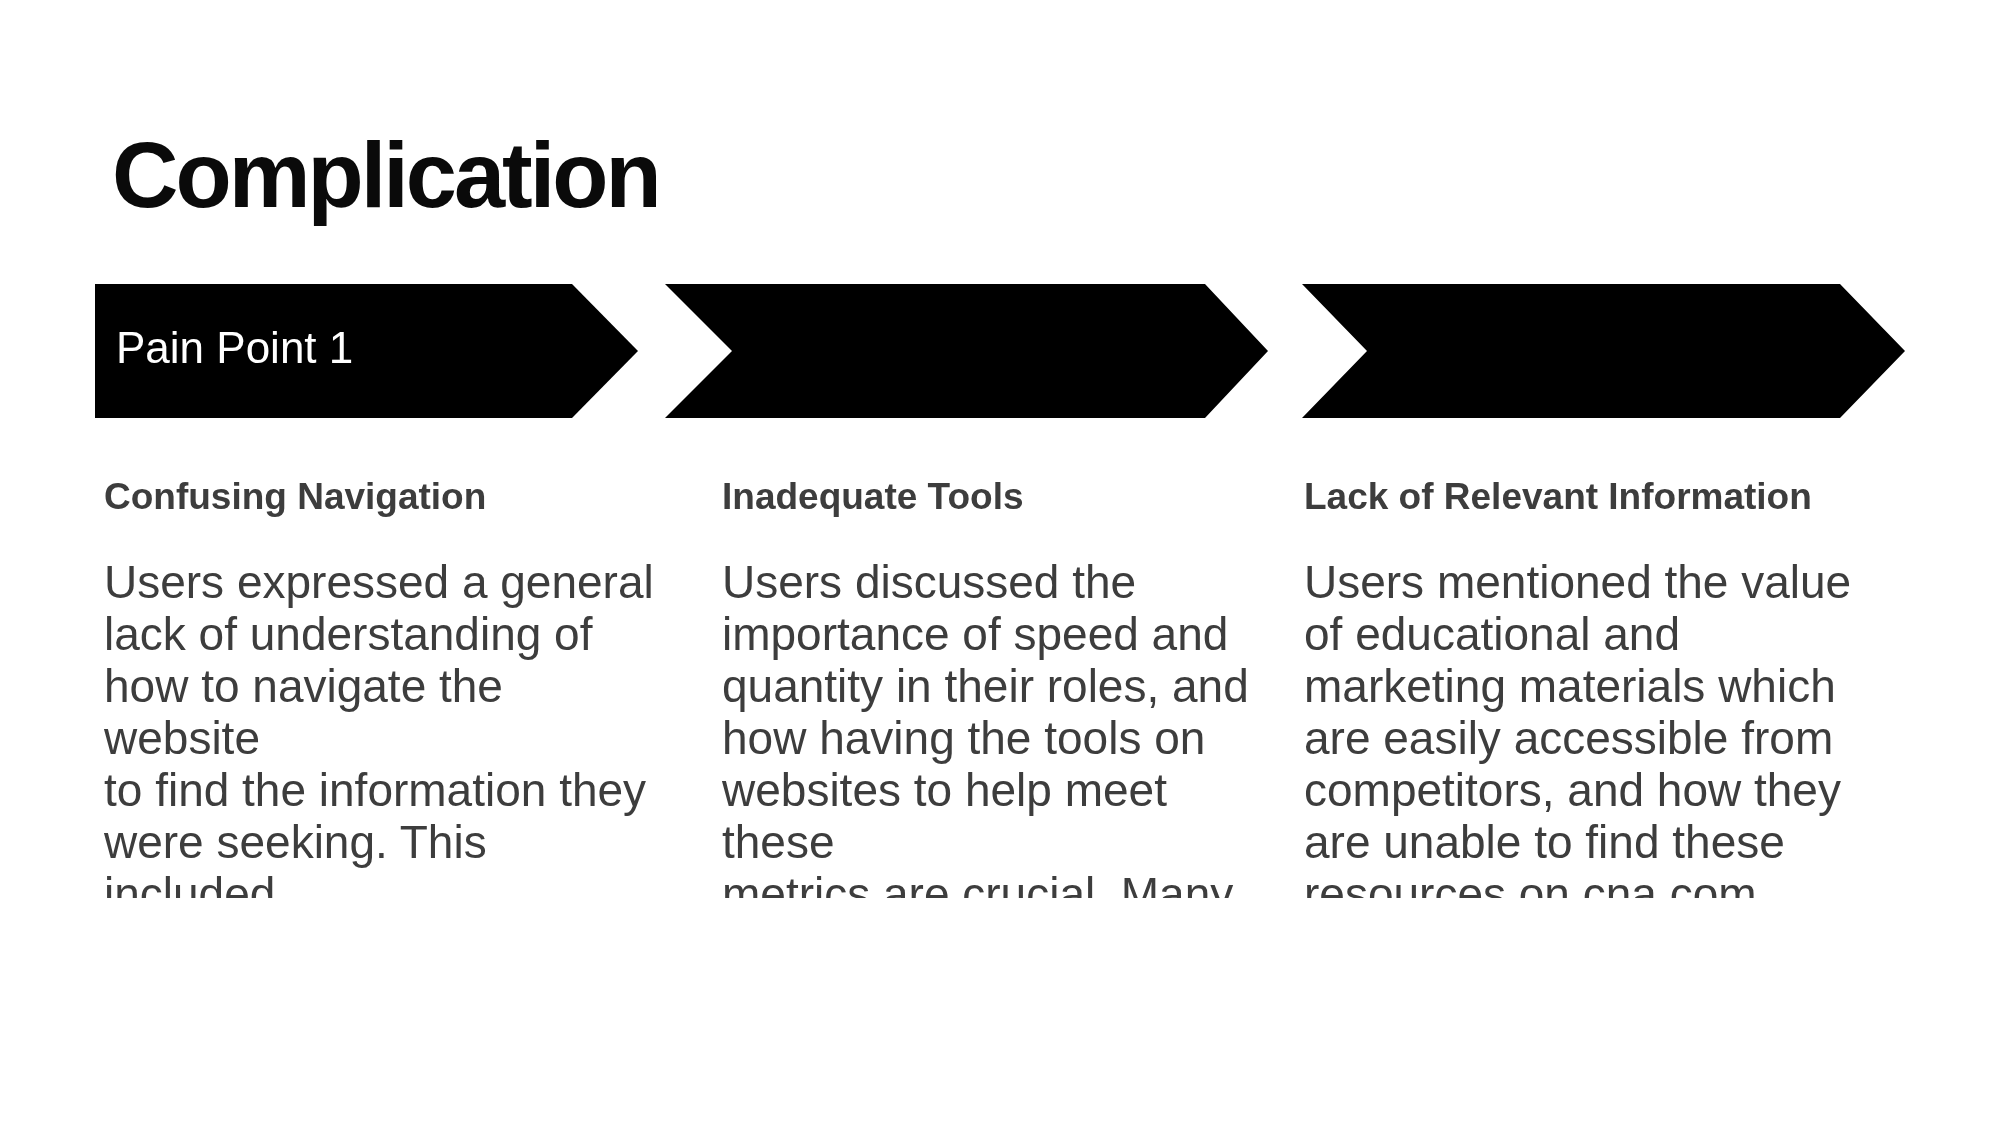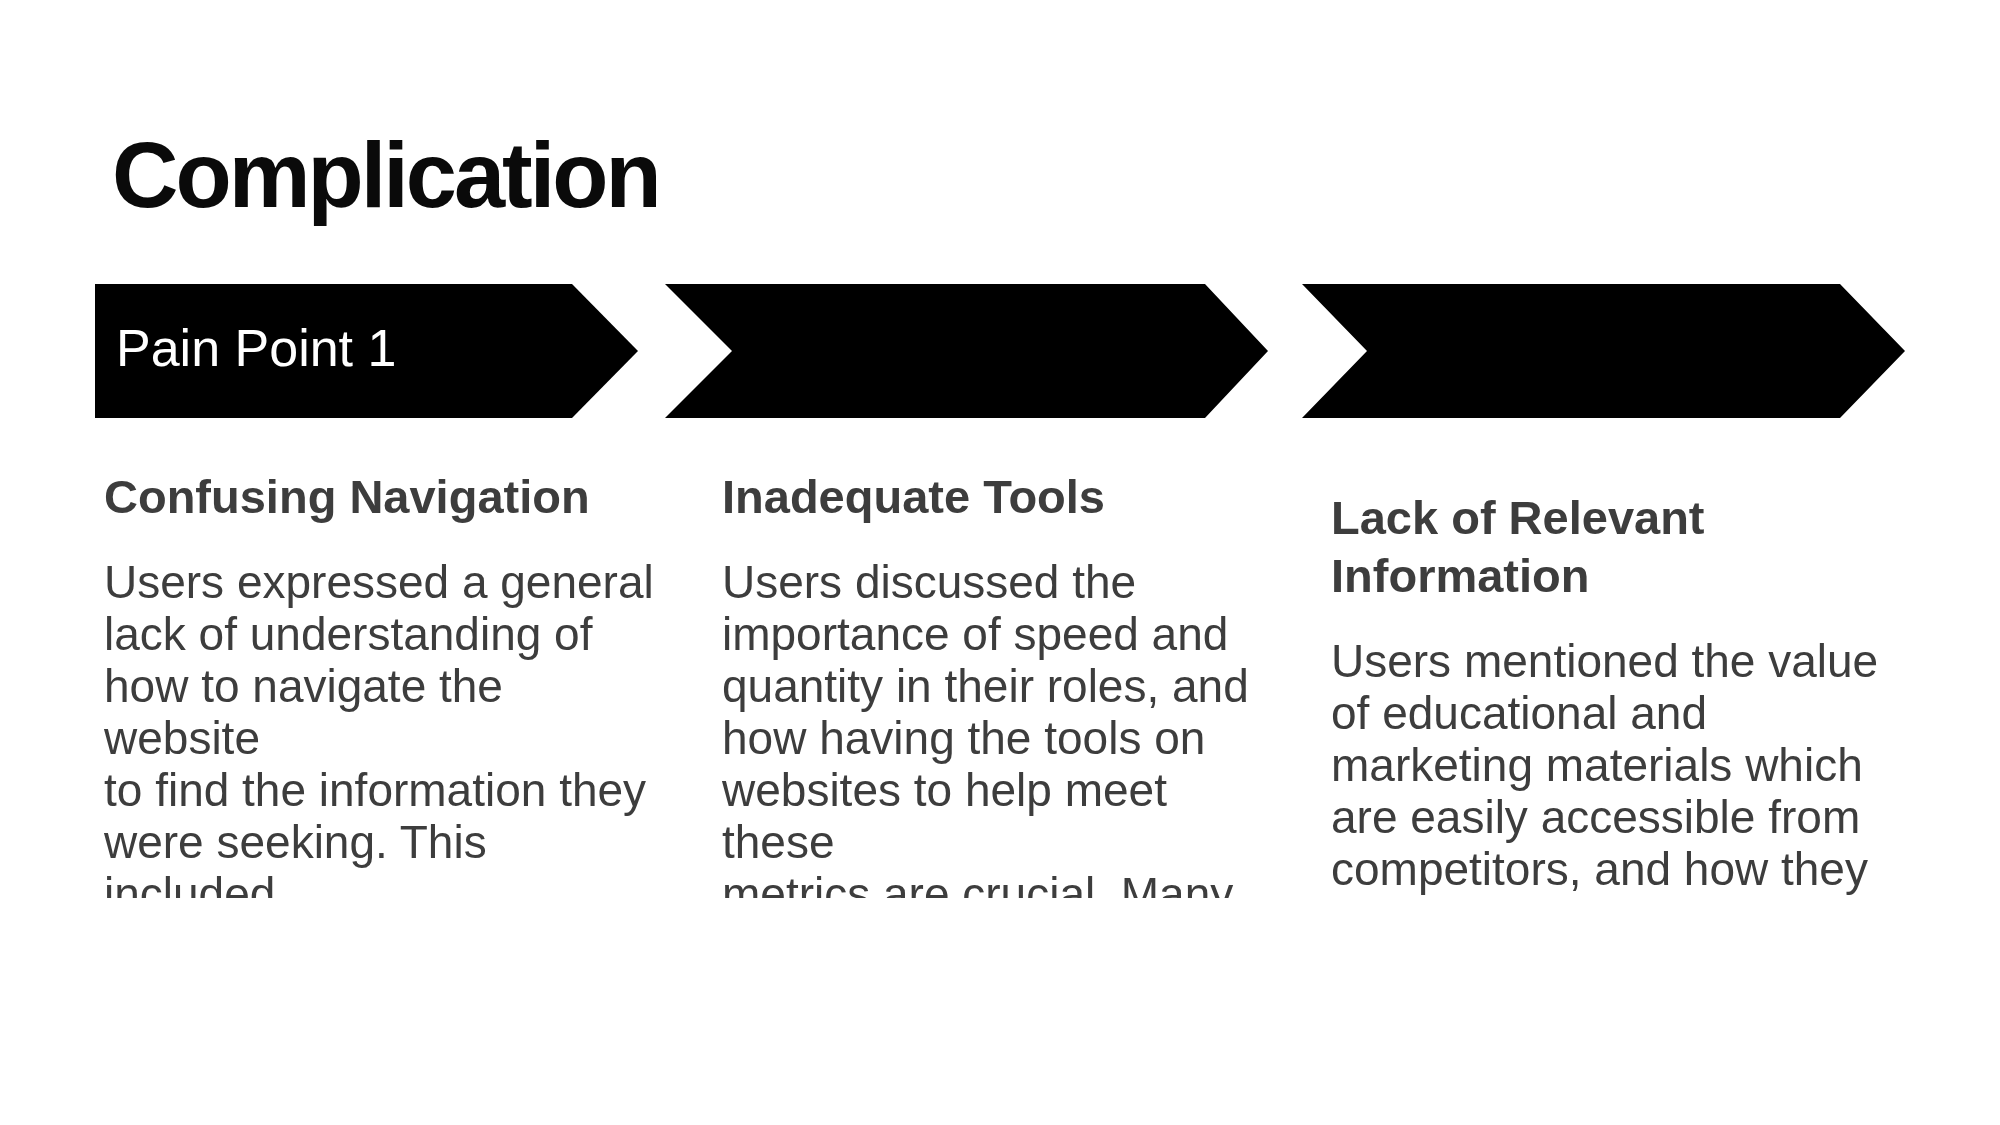"Pain Point 1" .banner-label { font-size: 52px -> 44px }
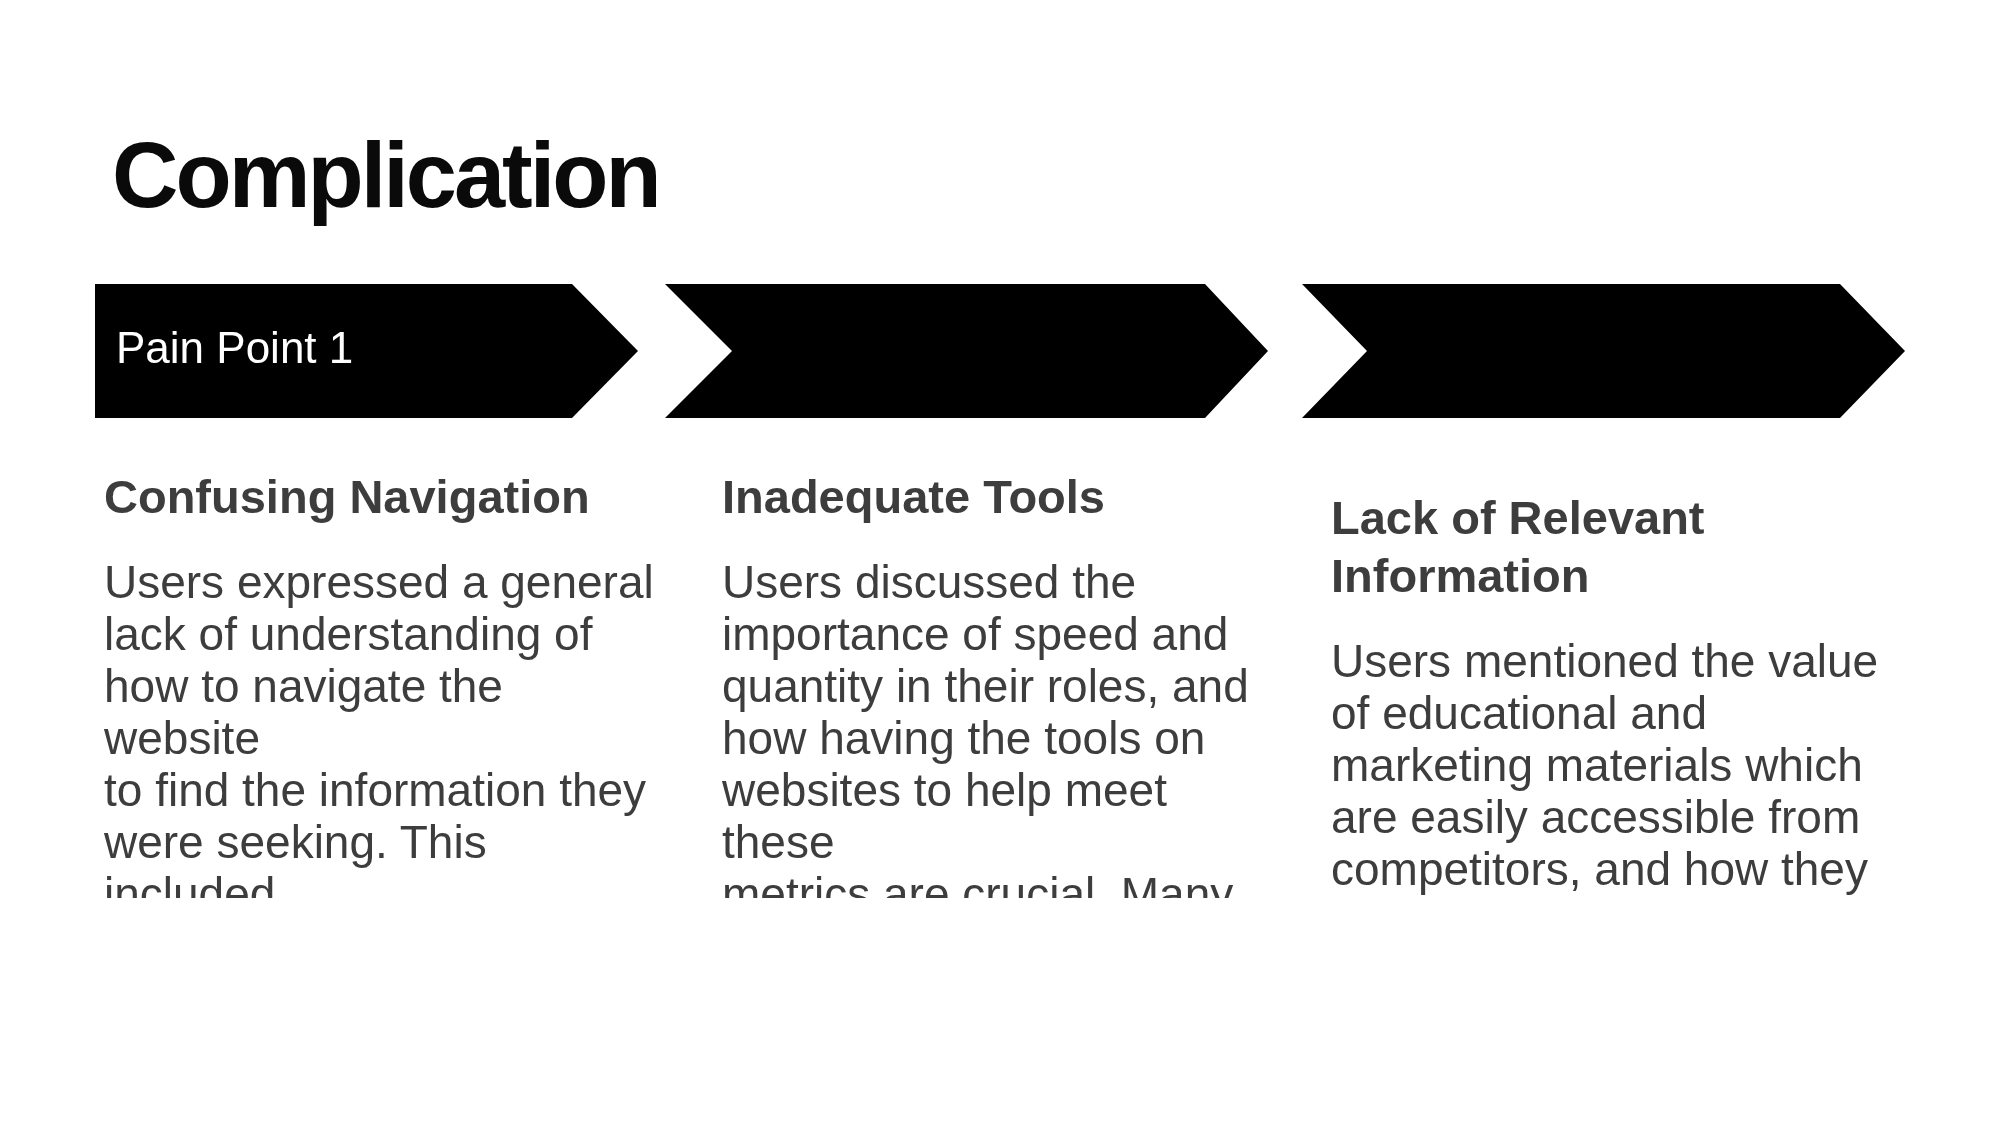"Confusing Navigation" .text-col h3 { font-size: 47px -> 37px }
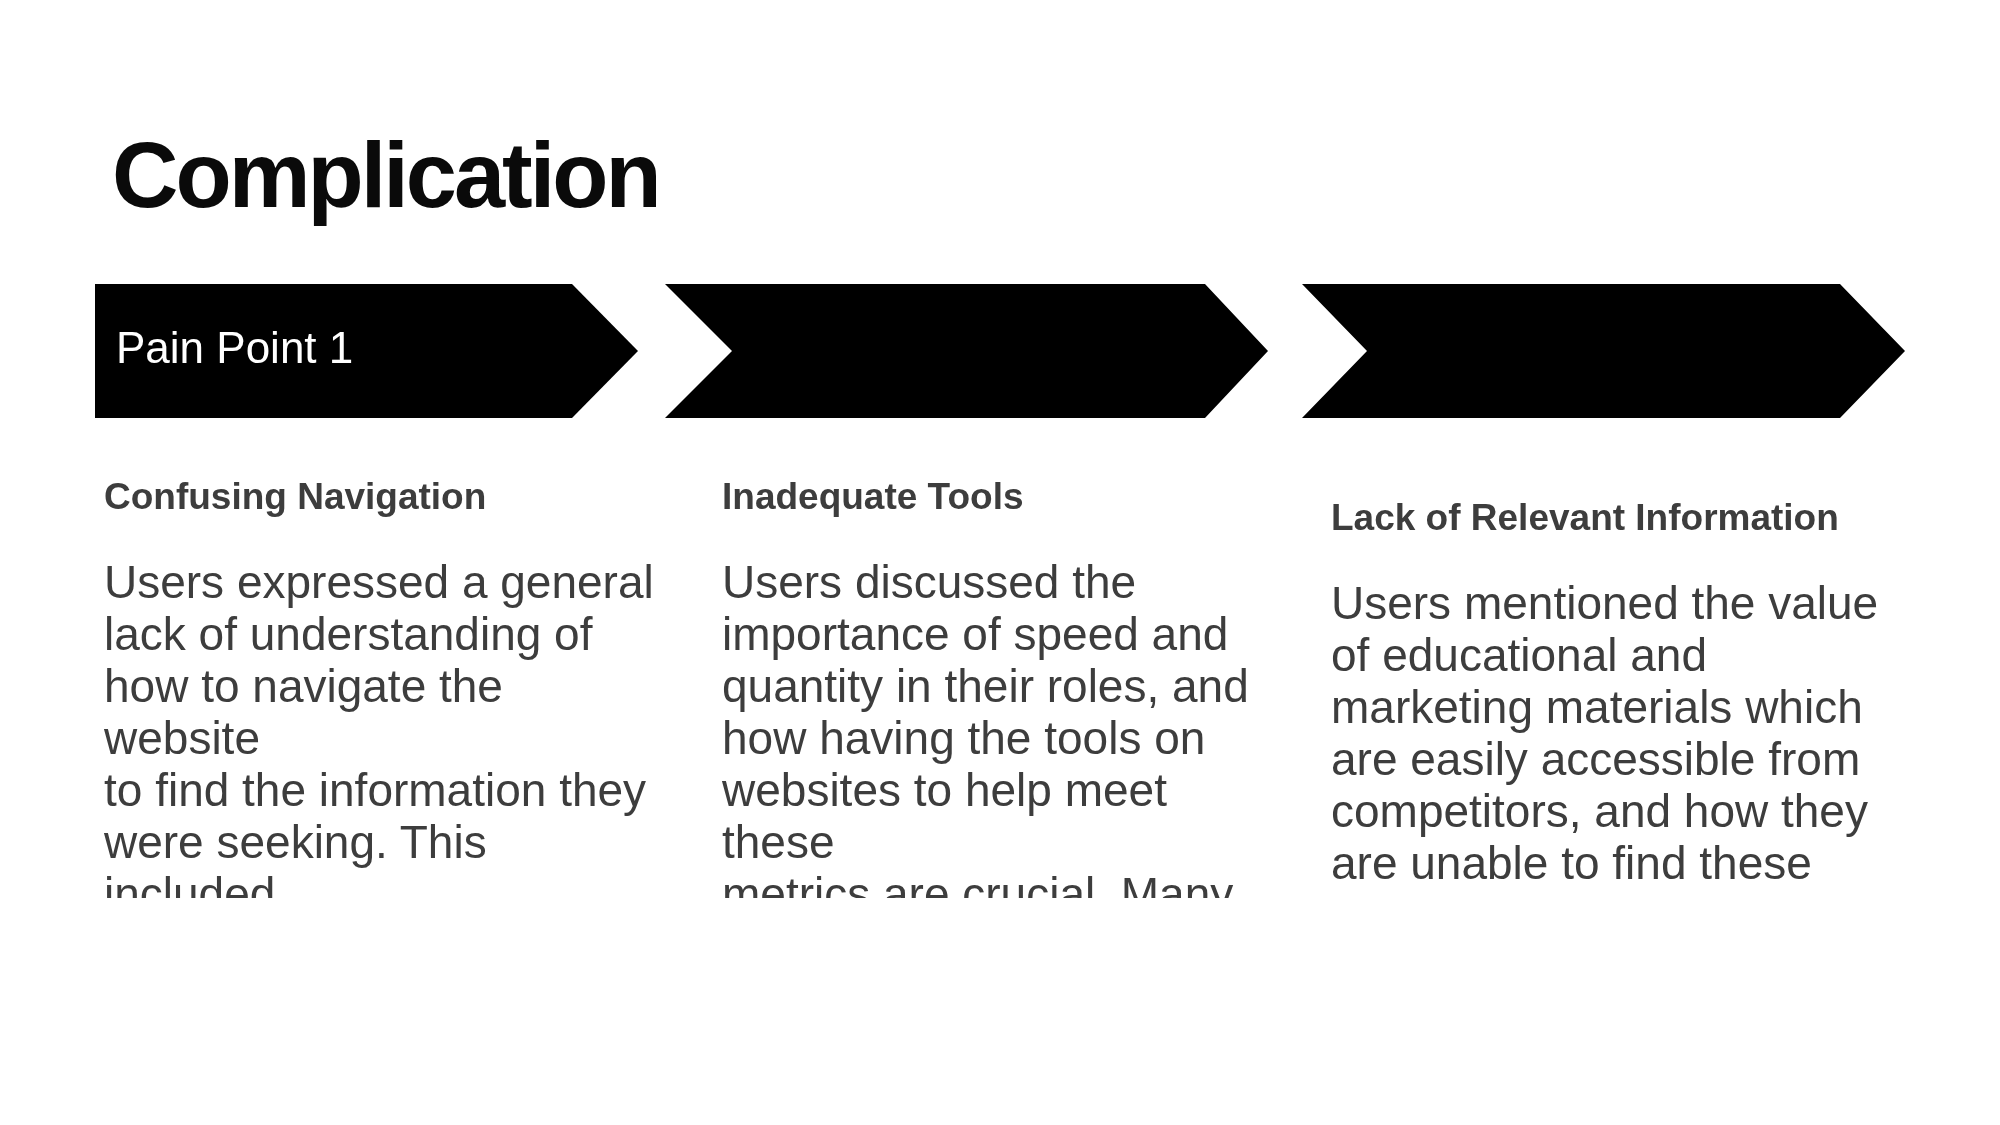"Lack of Relevant Information" #col-3 { left: 1331px -> 1304px; margin-top: 21px -> none }
